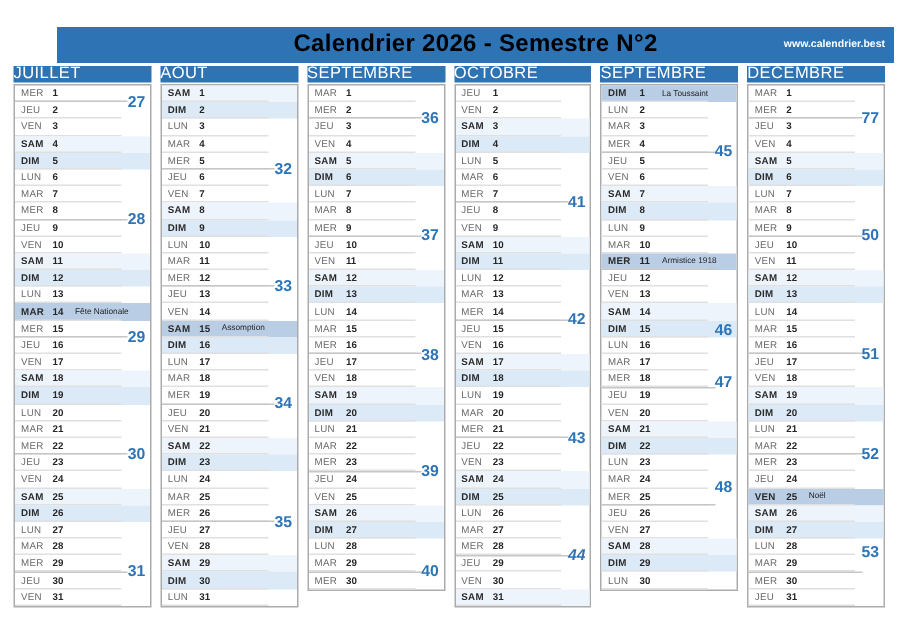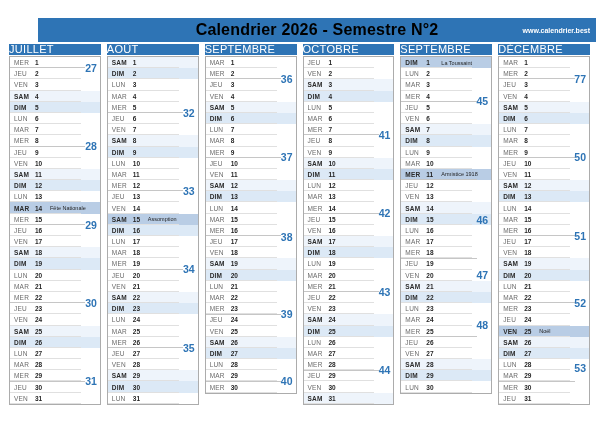"47" span.wk { top: 211px -> 191px }
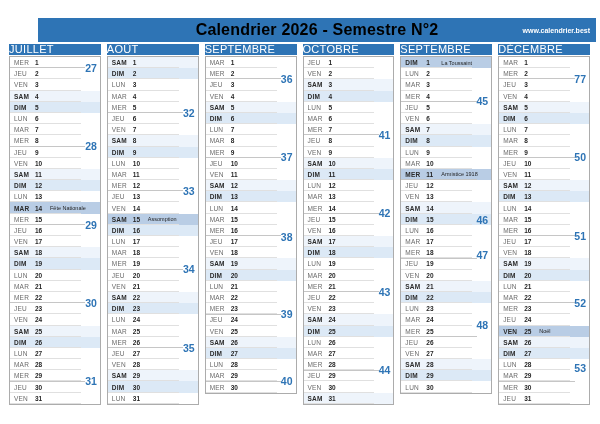"44" span.wk { font-style: none -> italic }
